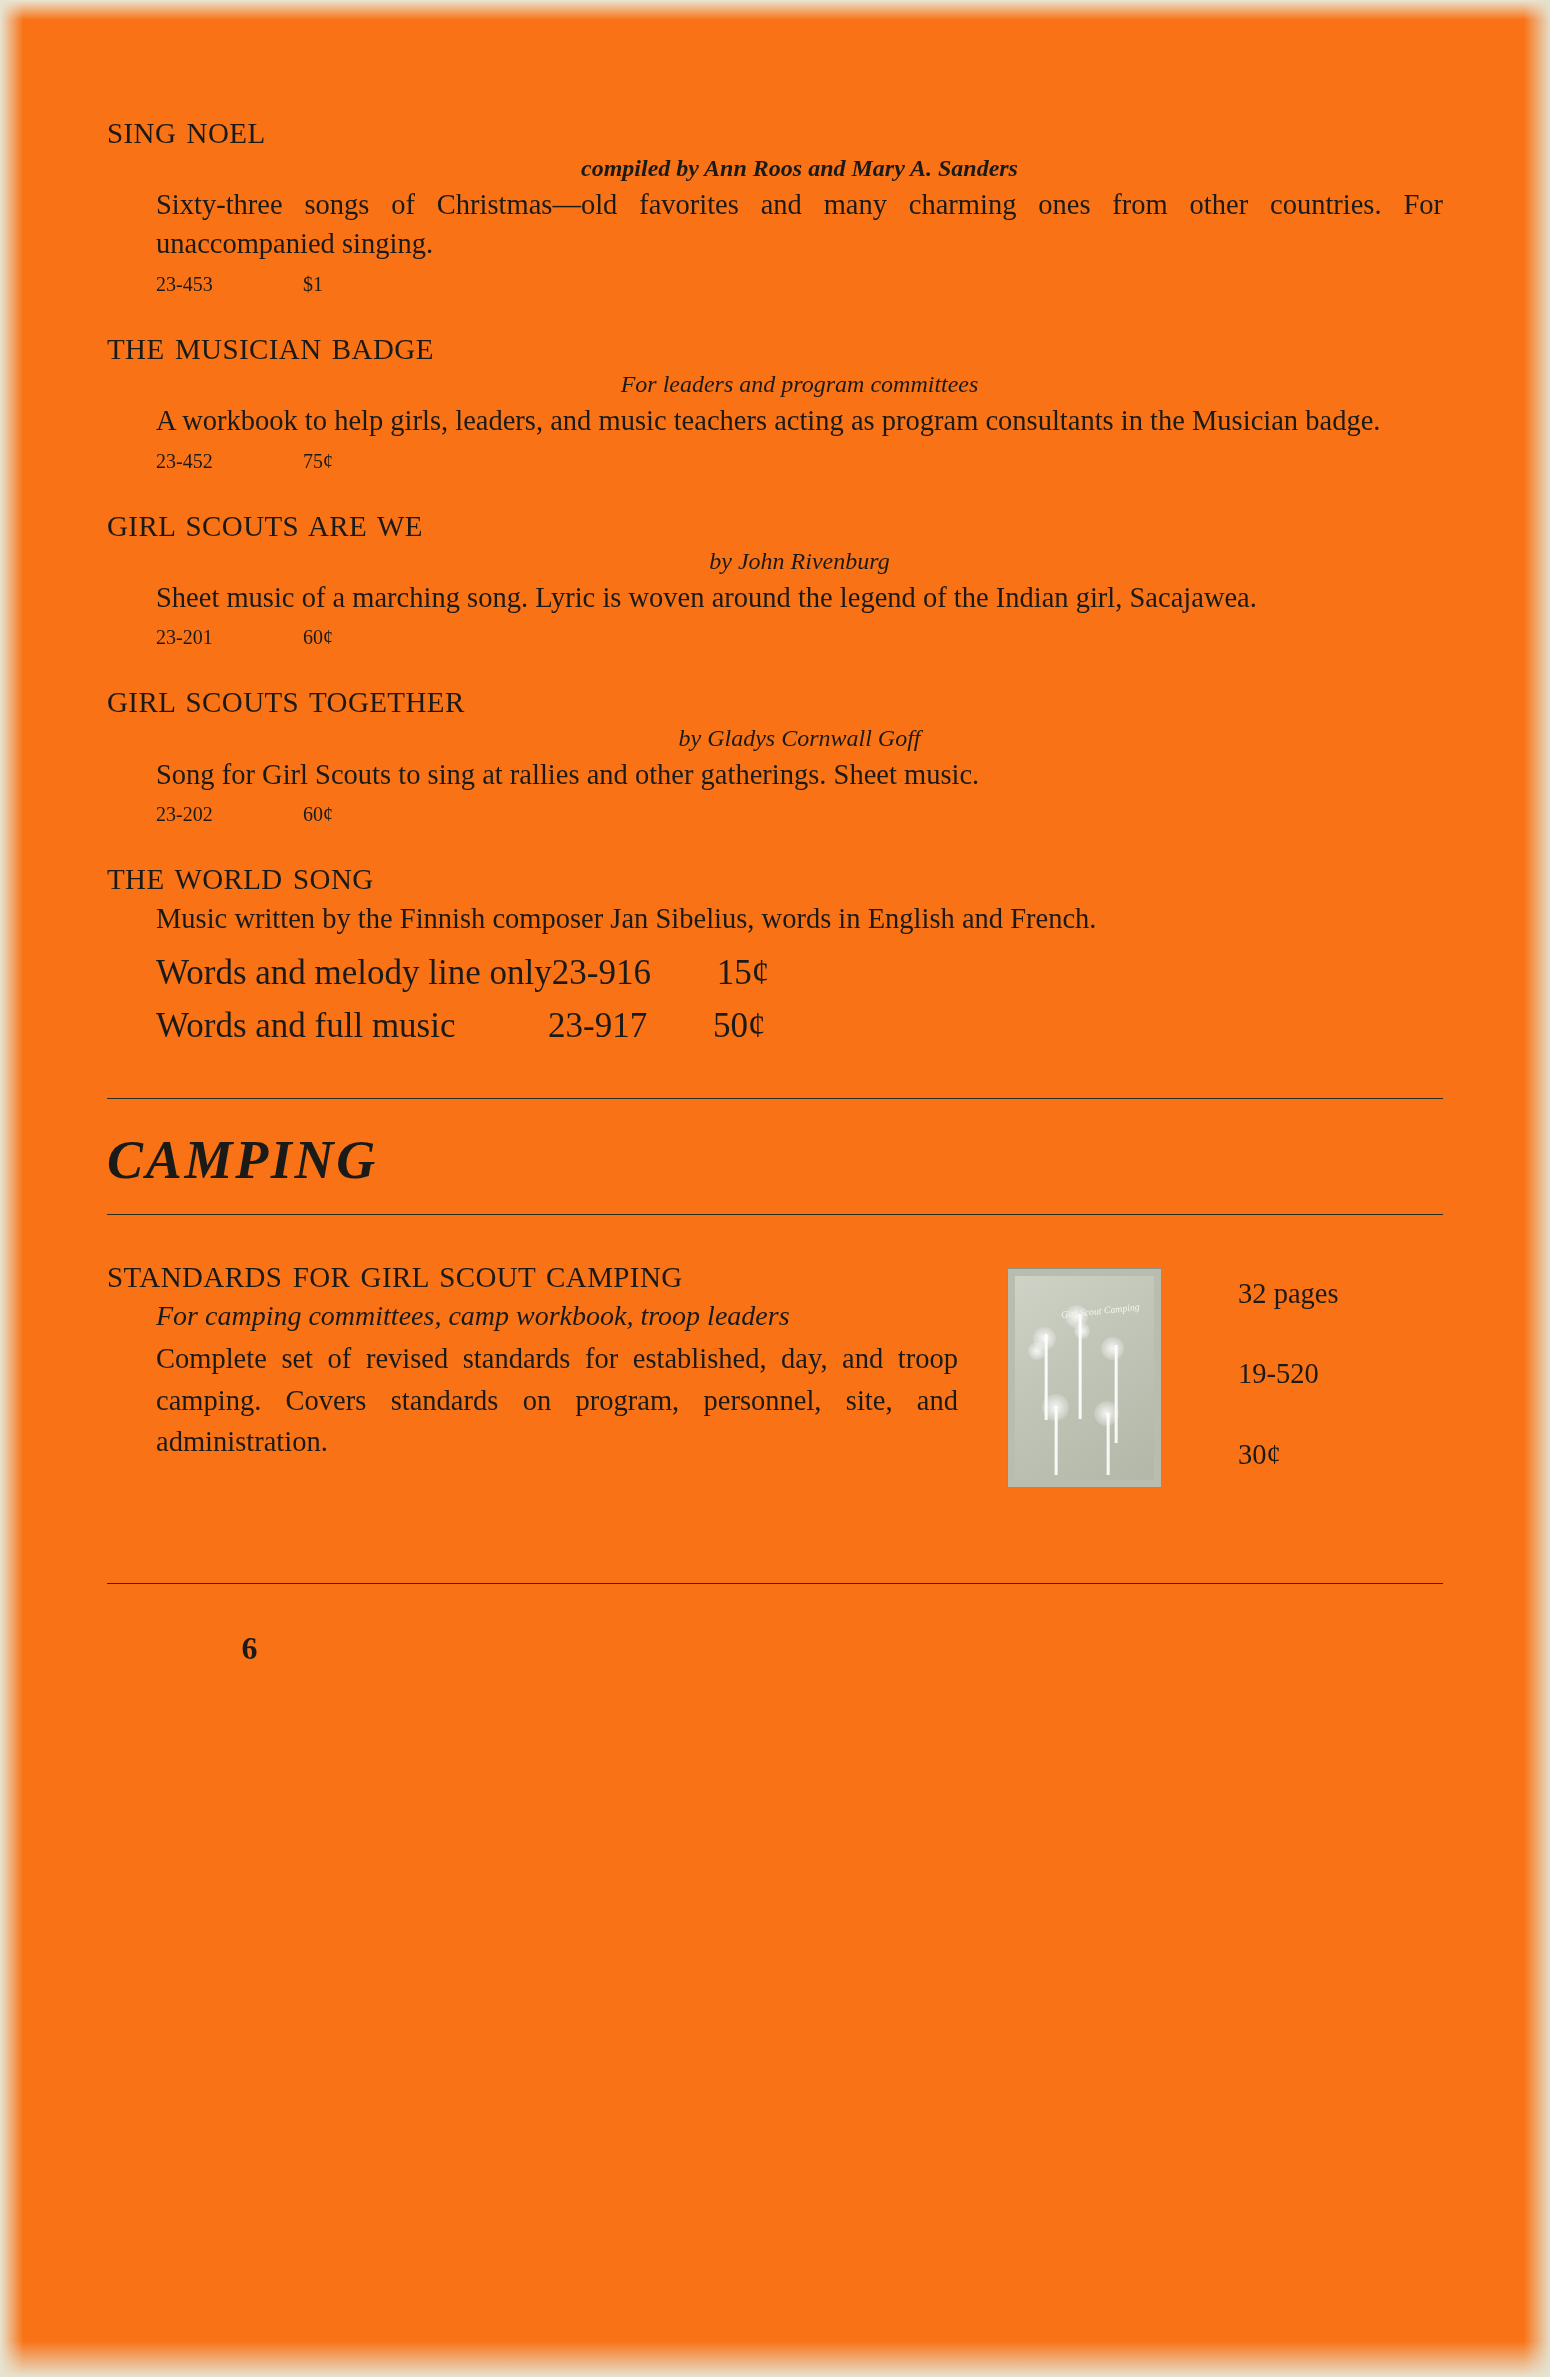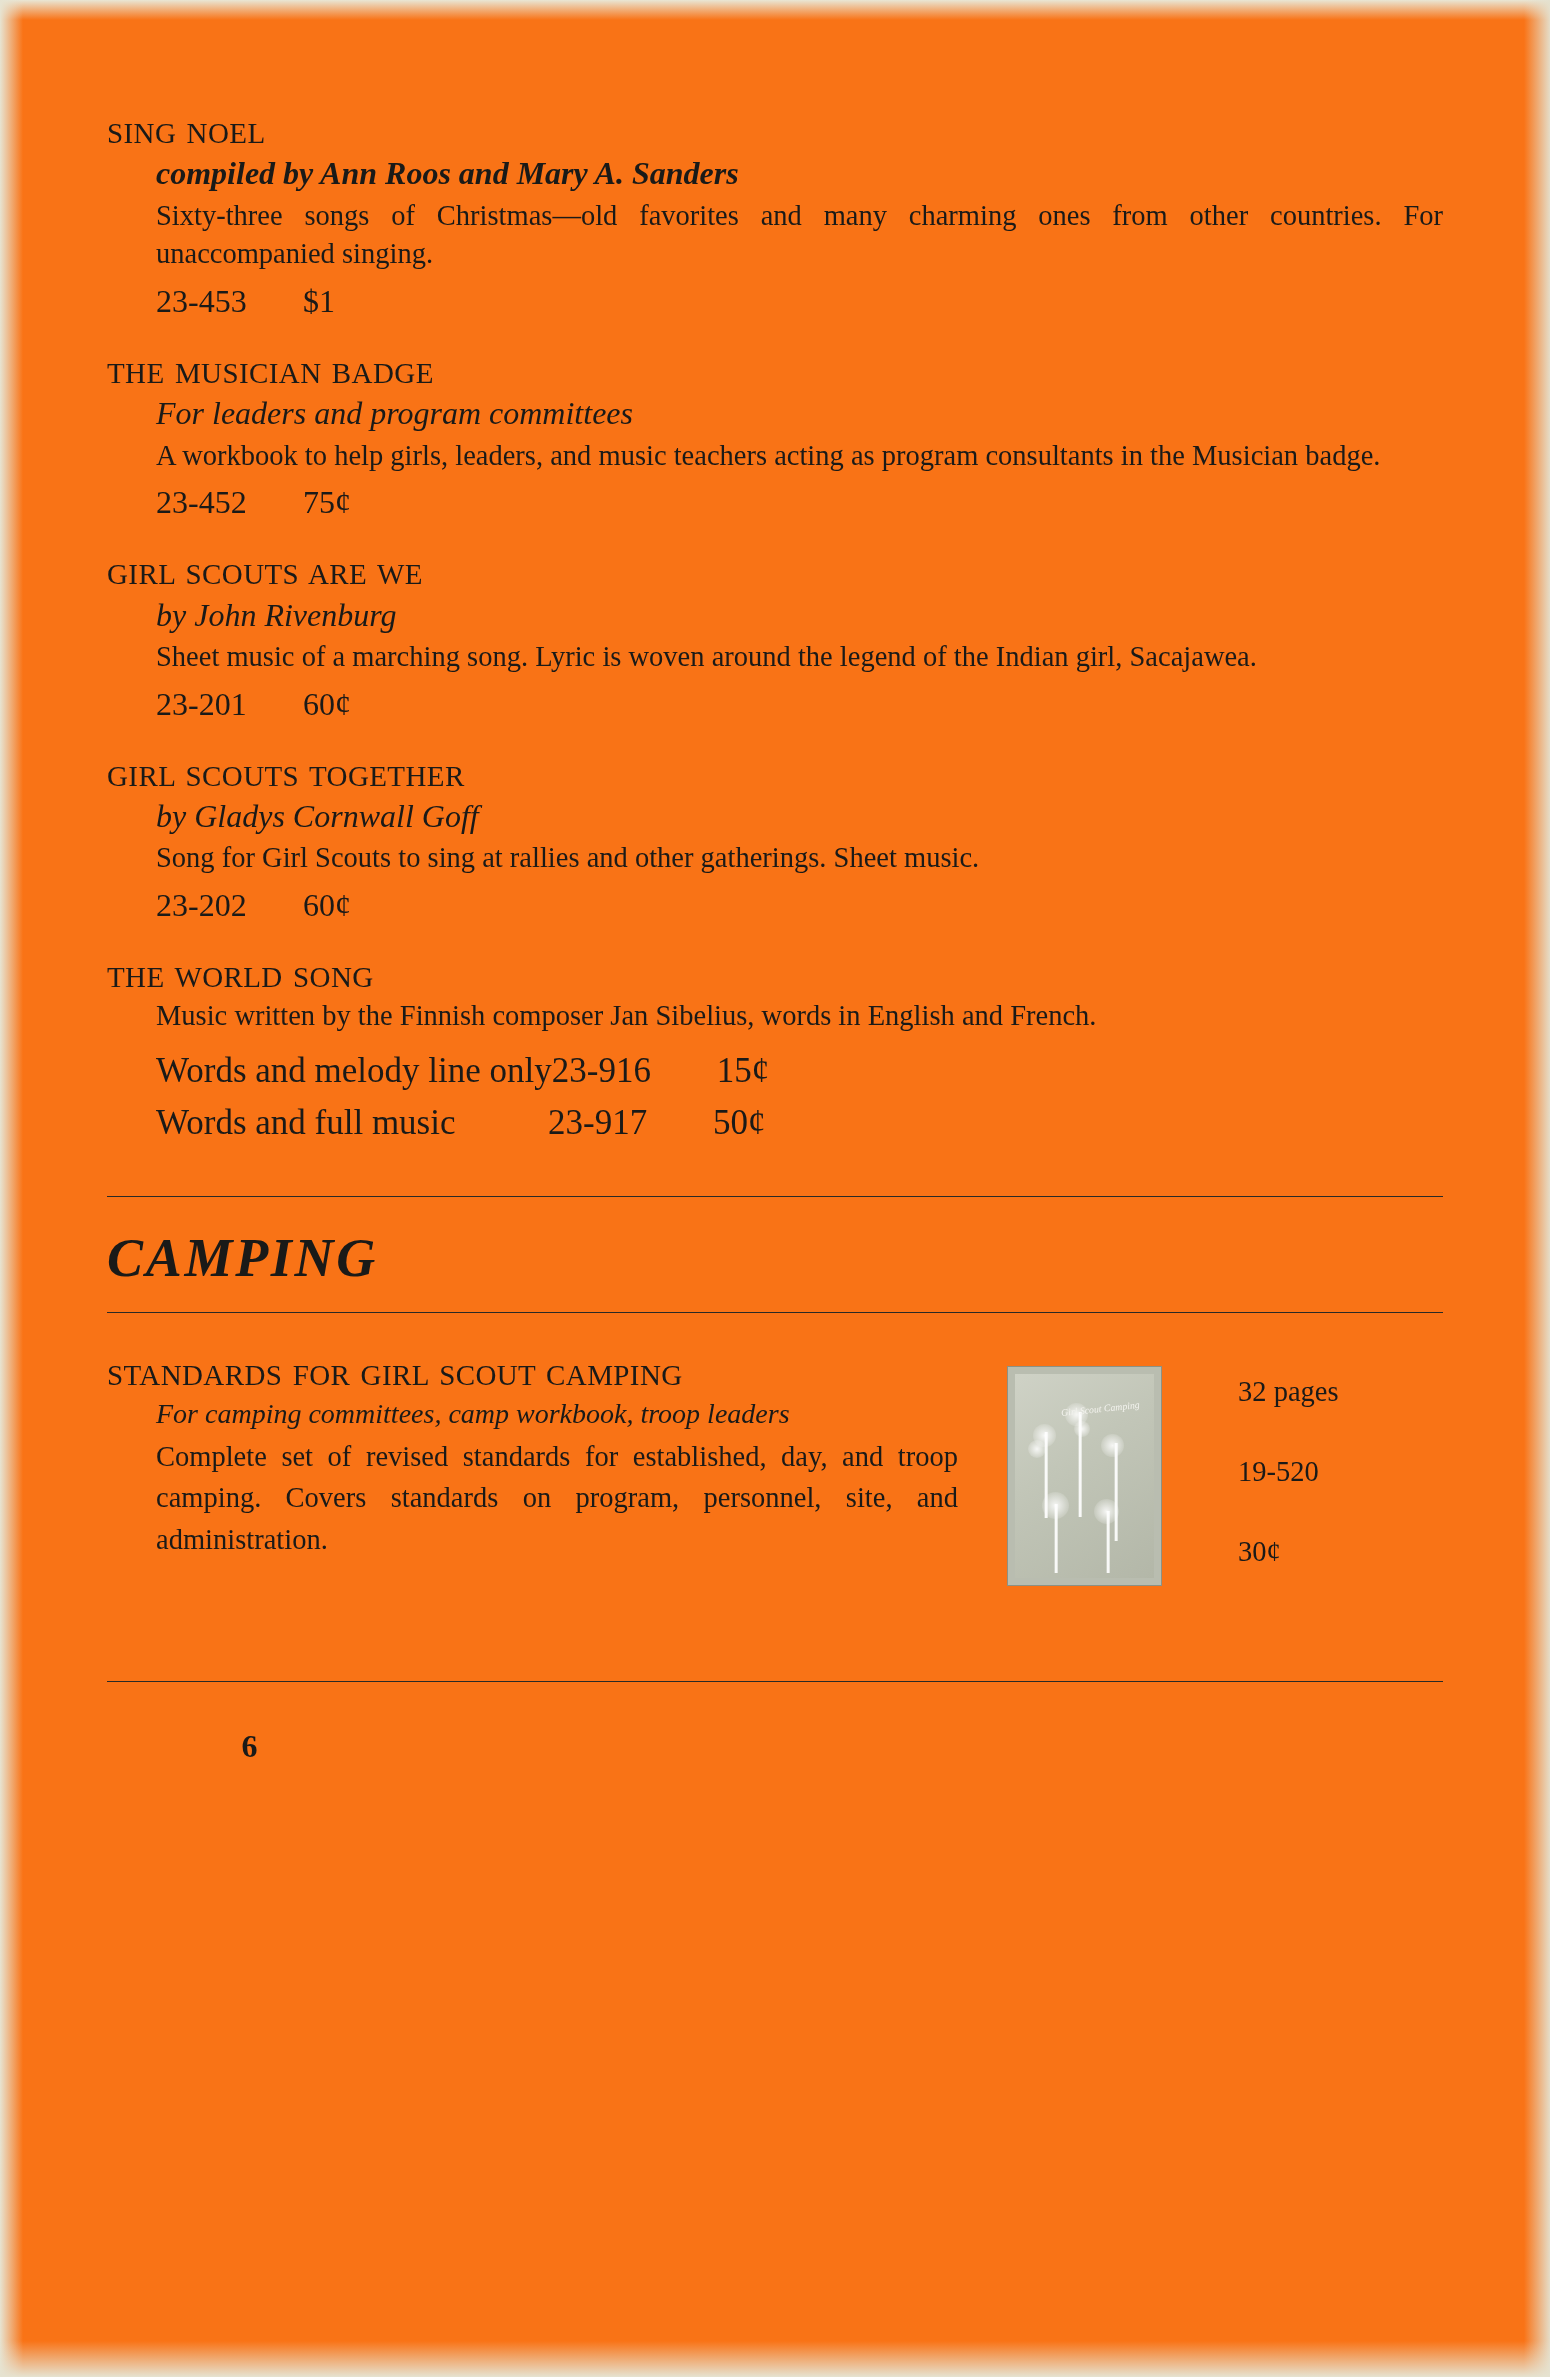"compiled by Ann Roos and" .entry-credit { font-size: 32px -> 24px; text-align: none -> center }
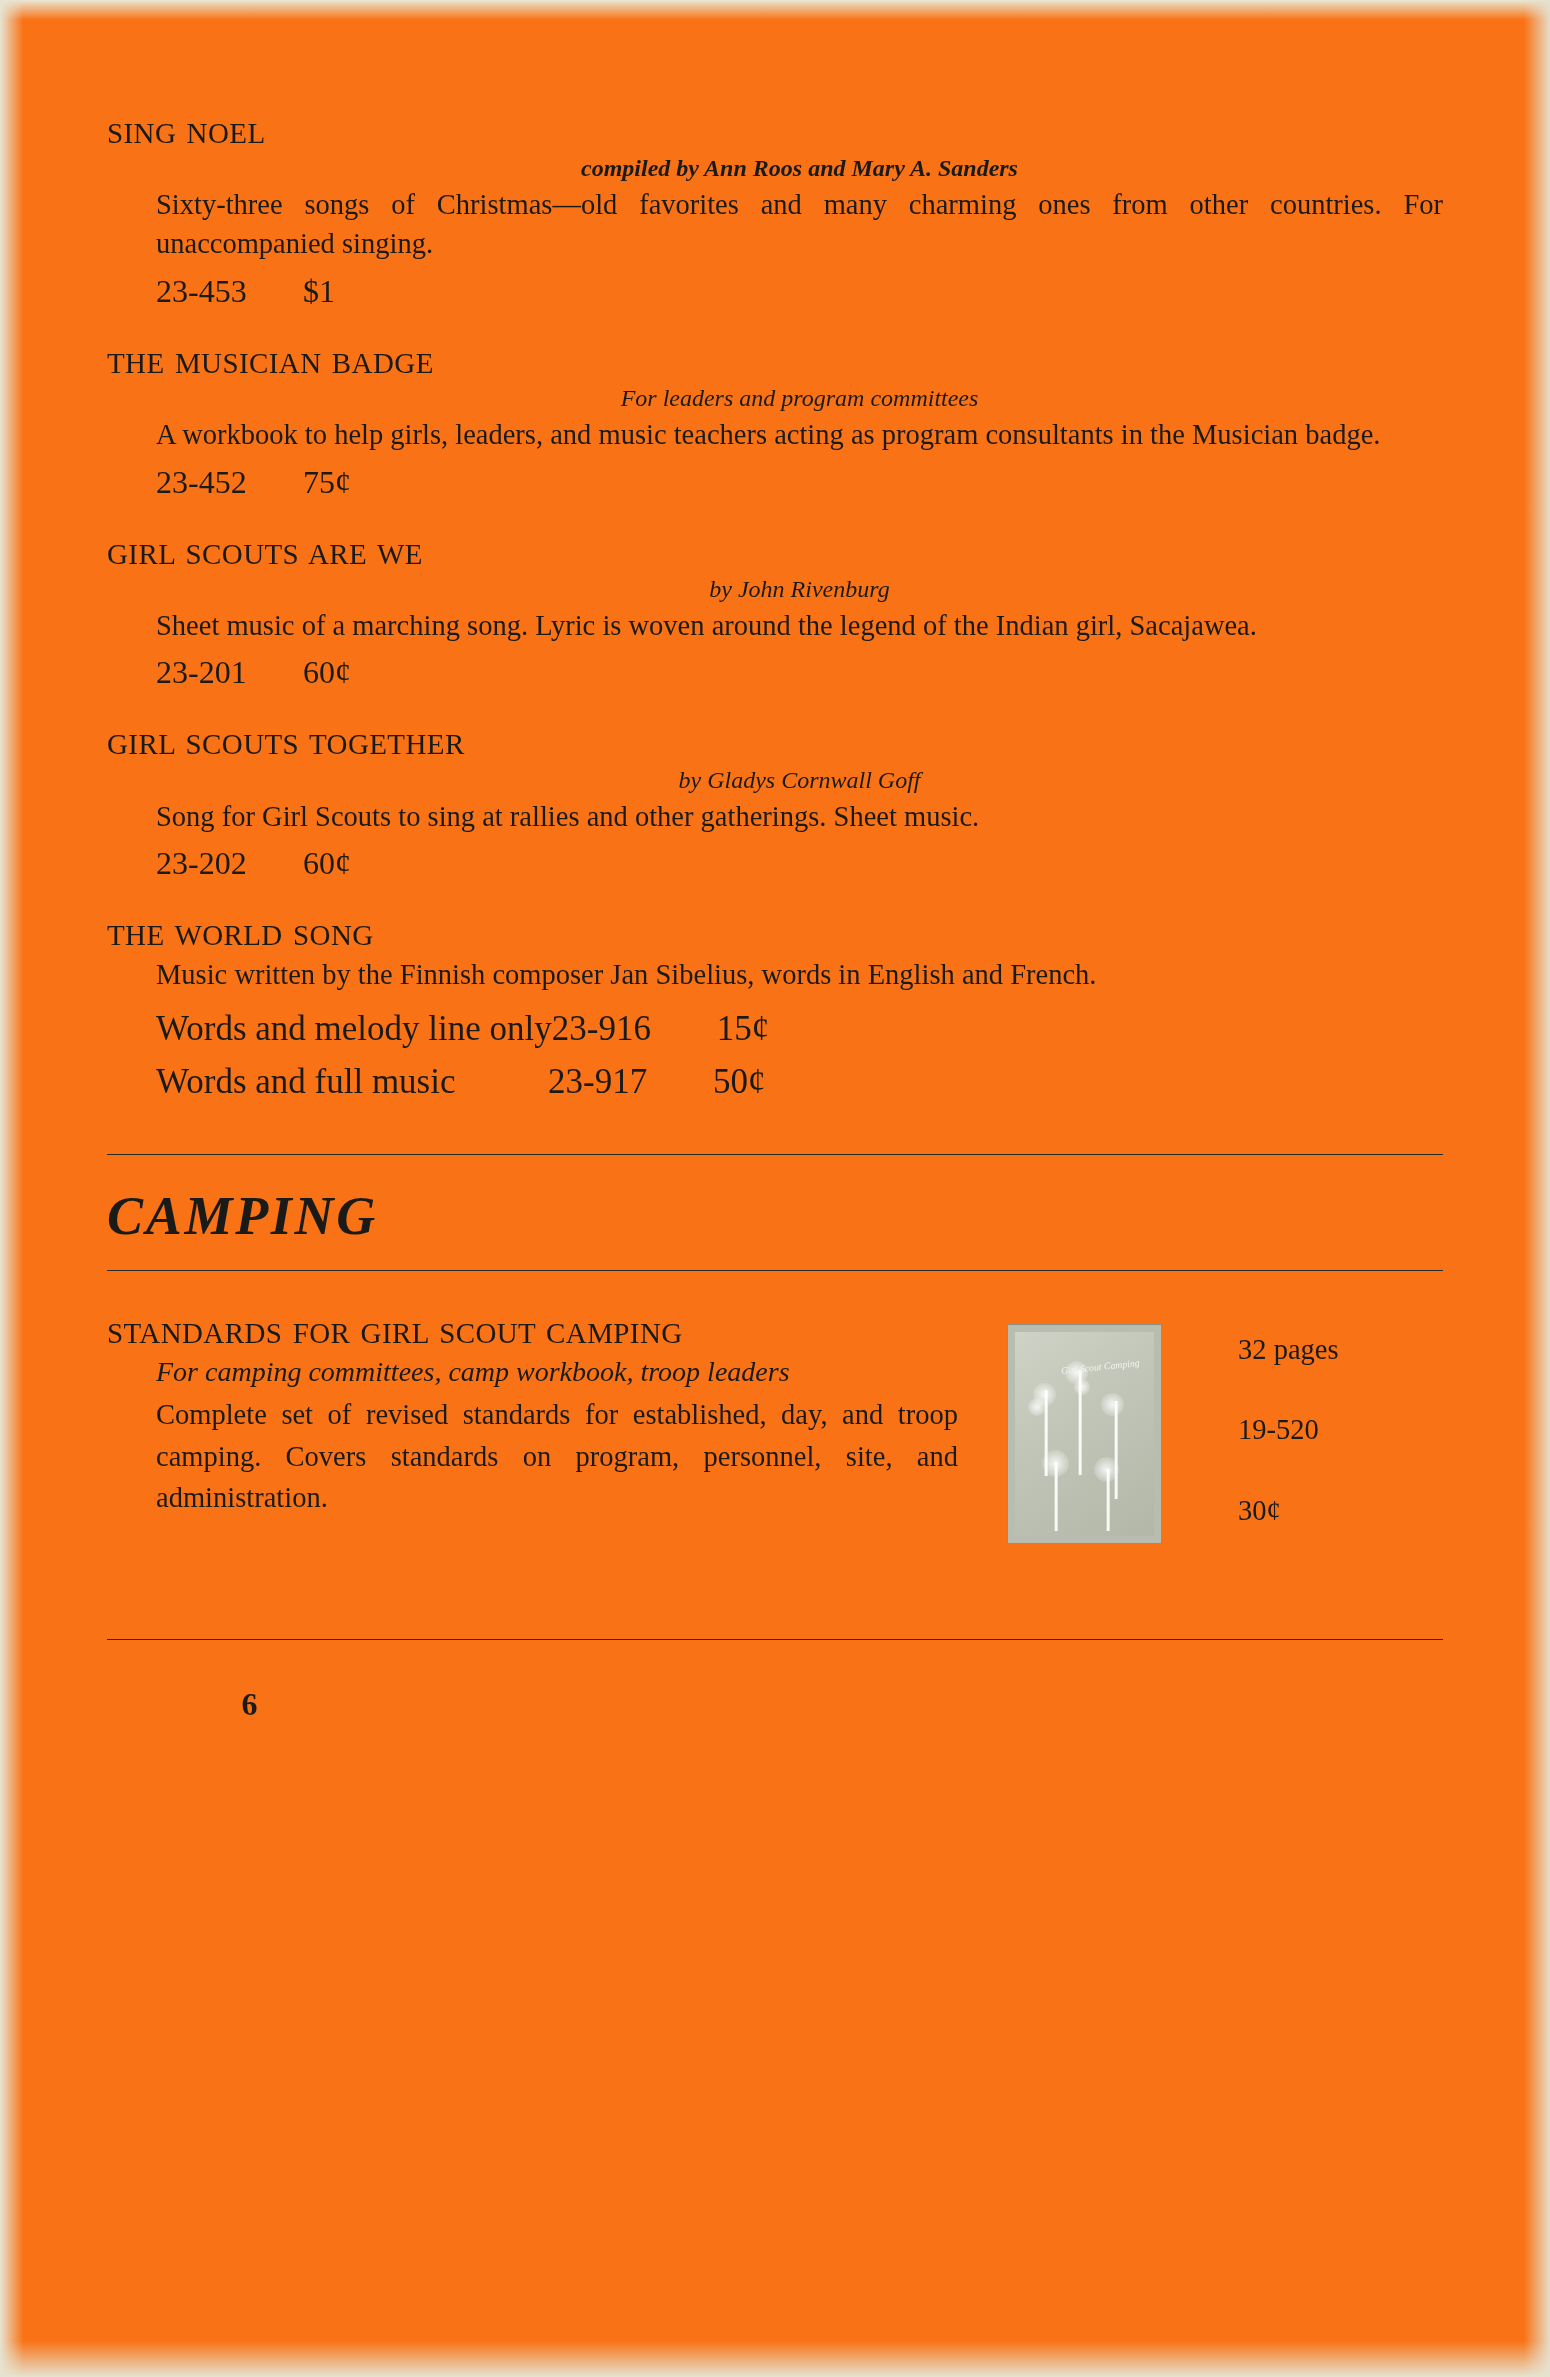"23-453 $1" .price-line { font-size: 32px -> 20px }
